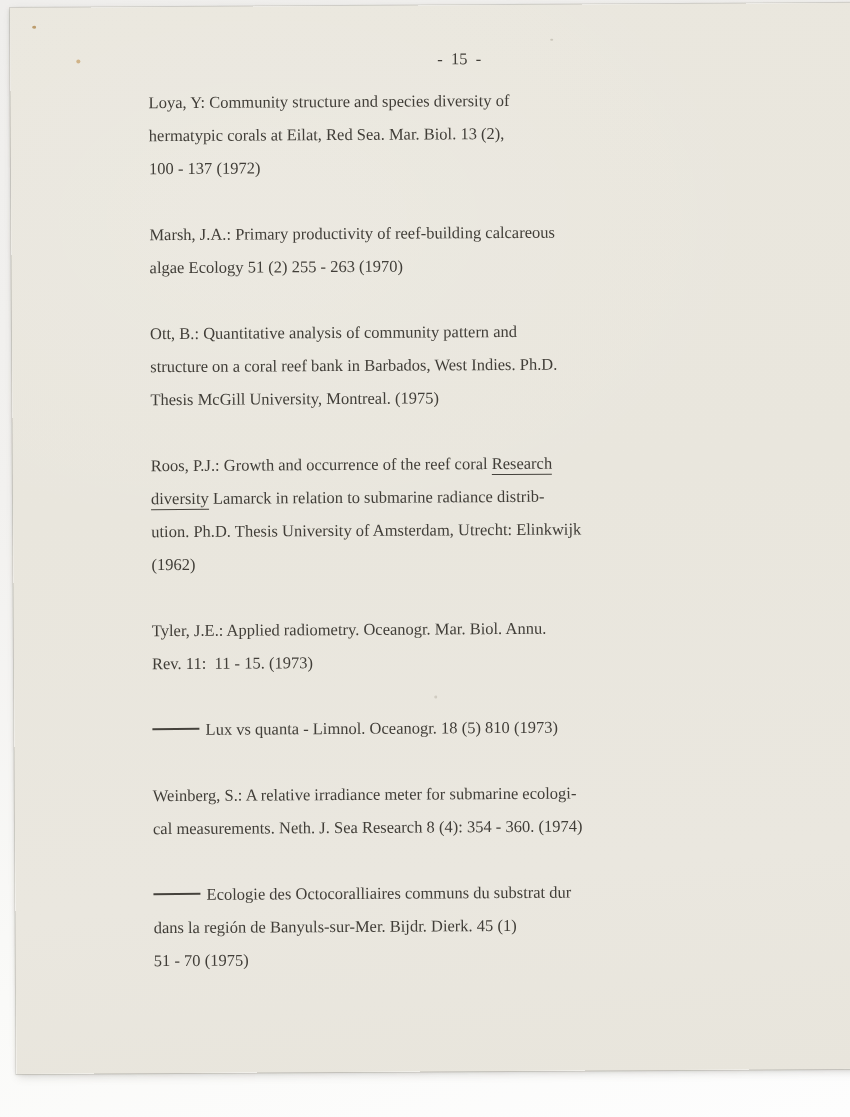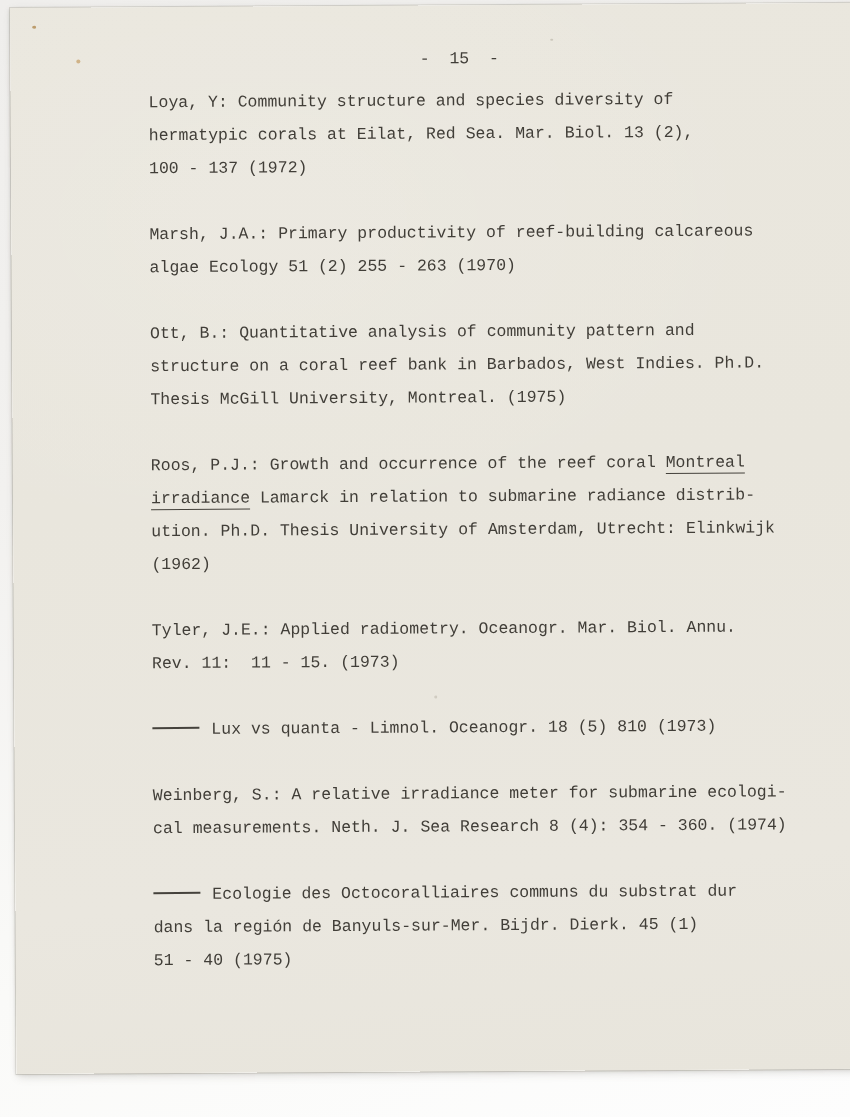"- 15 -" .scan-bg { font-family: none -> Liberation Serif, serif }
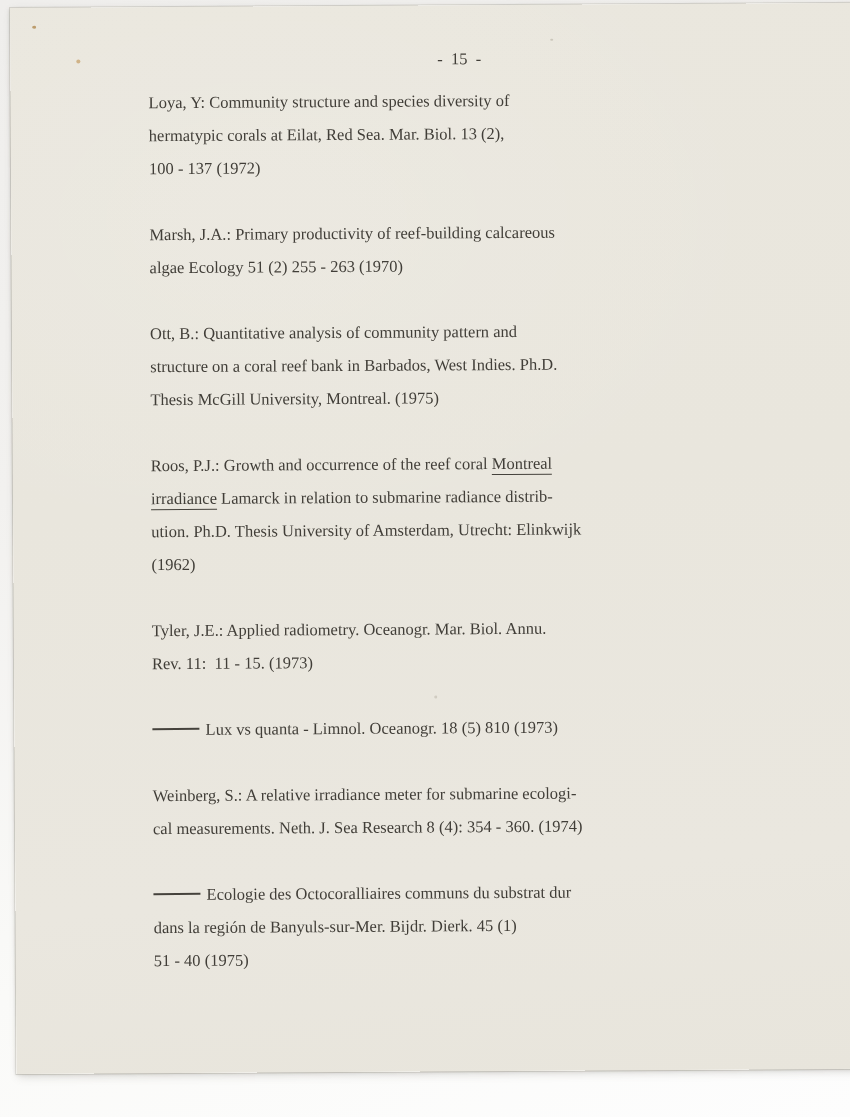"Montreal" span.u { text: Montreal -> Research }
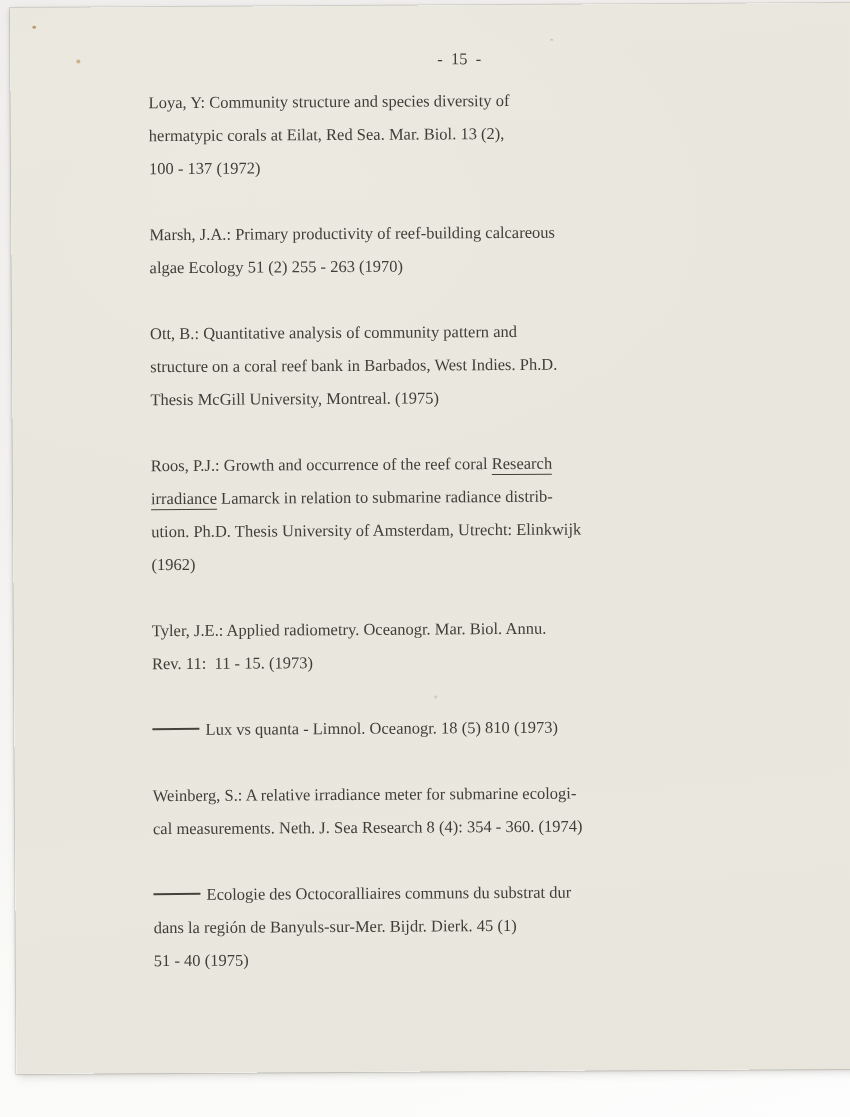"irradiance" span.u { text: irradiance -> diversity }
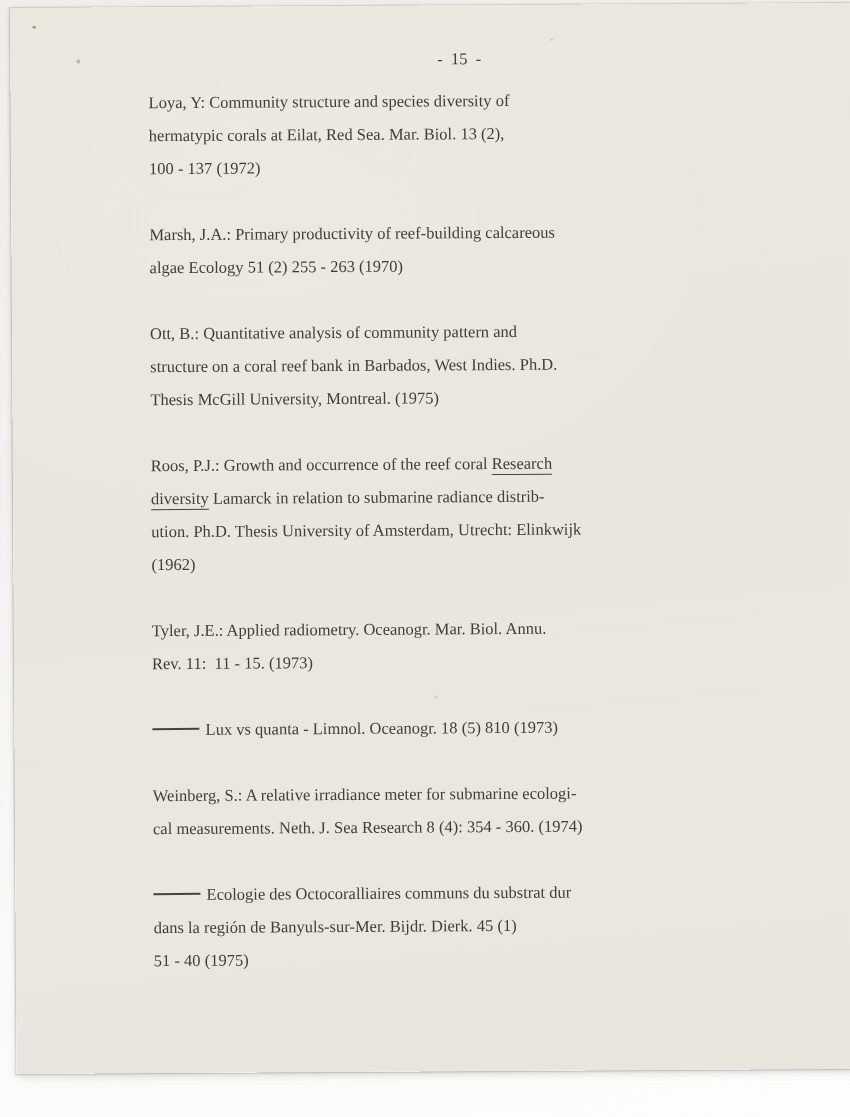"51 - 40 (1975)" span { text: 40 -> 70 }
